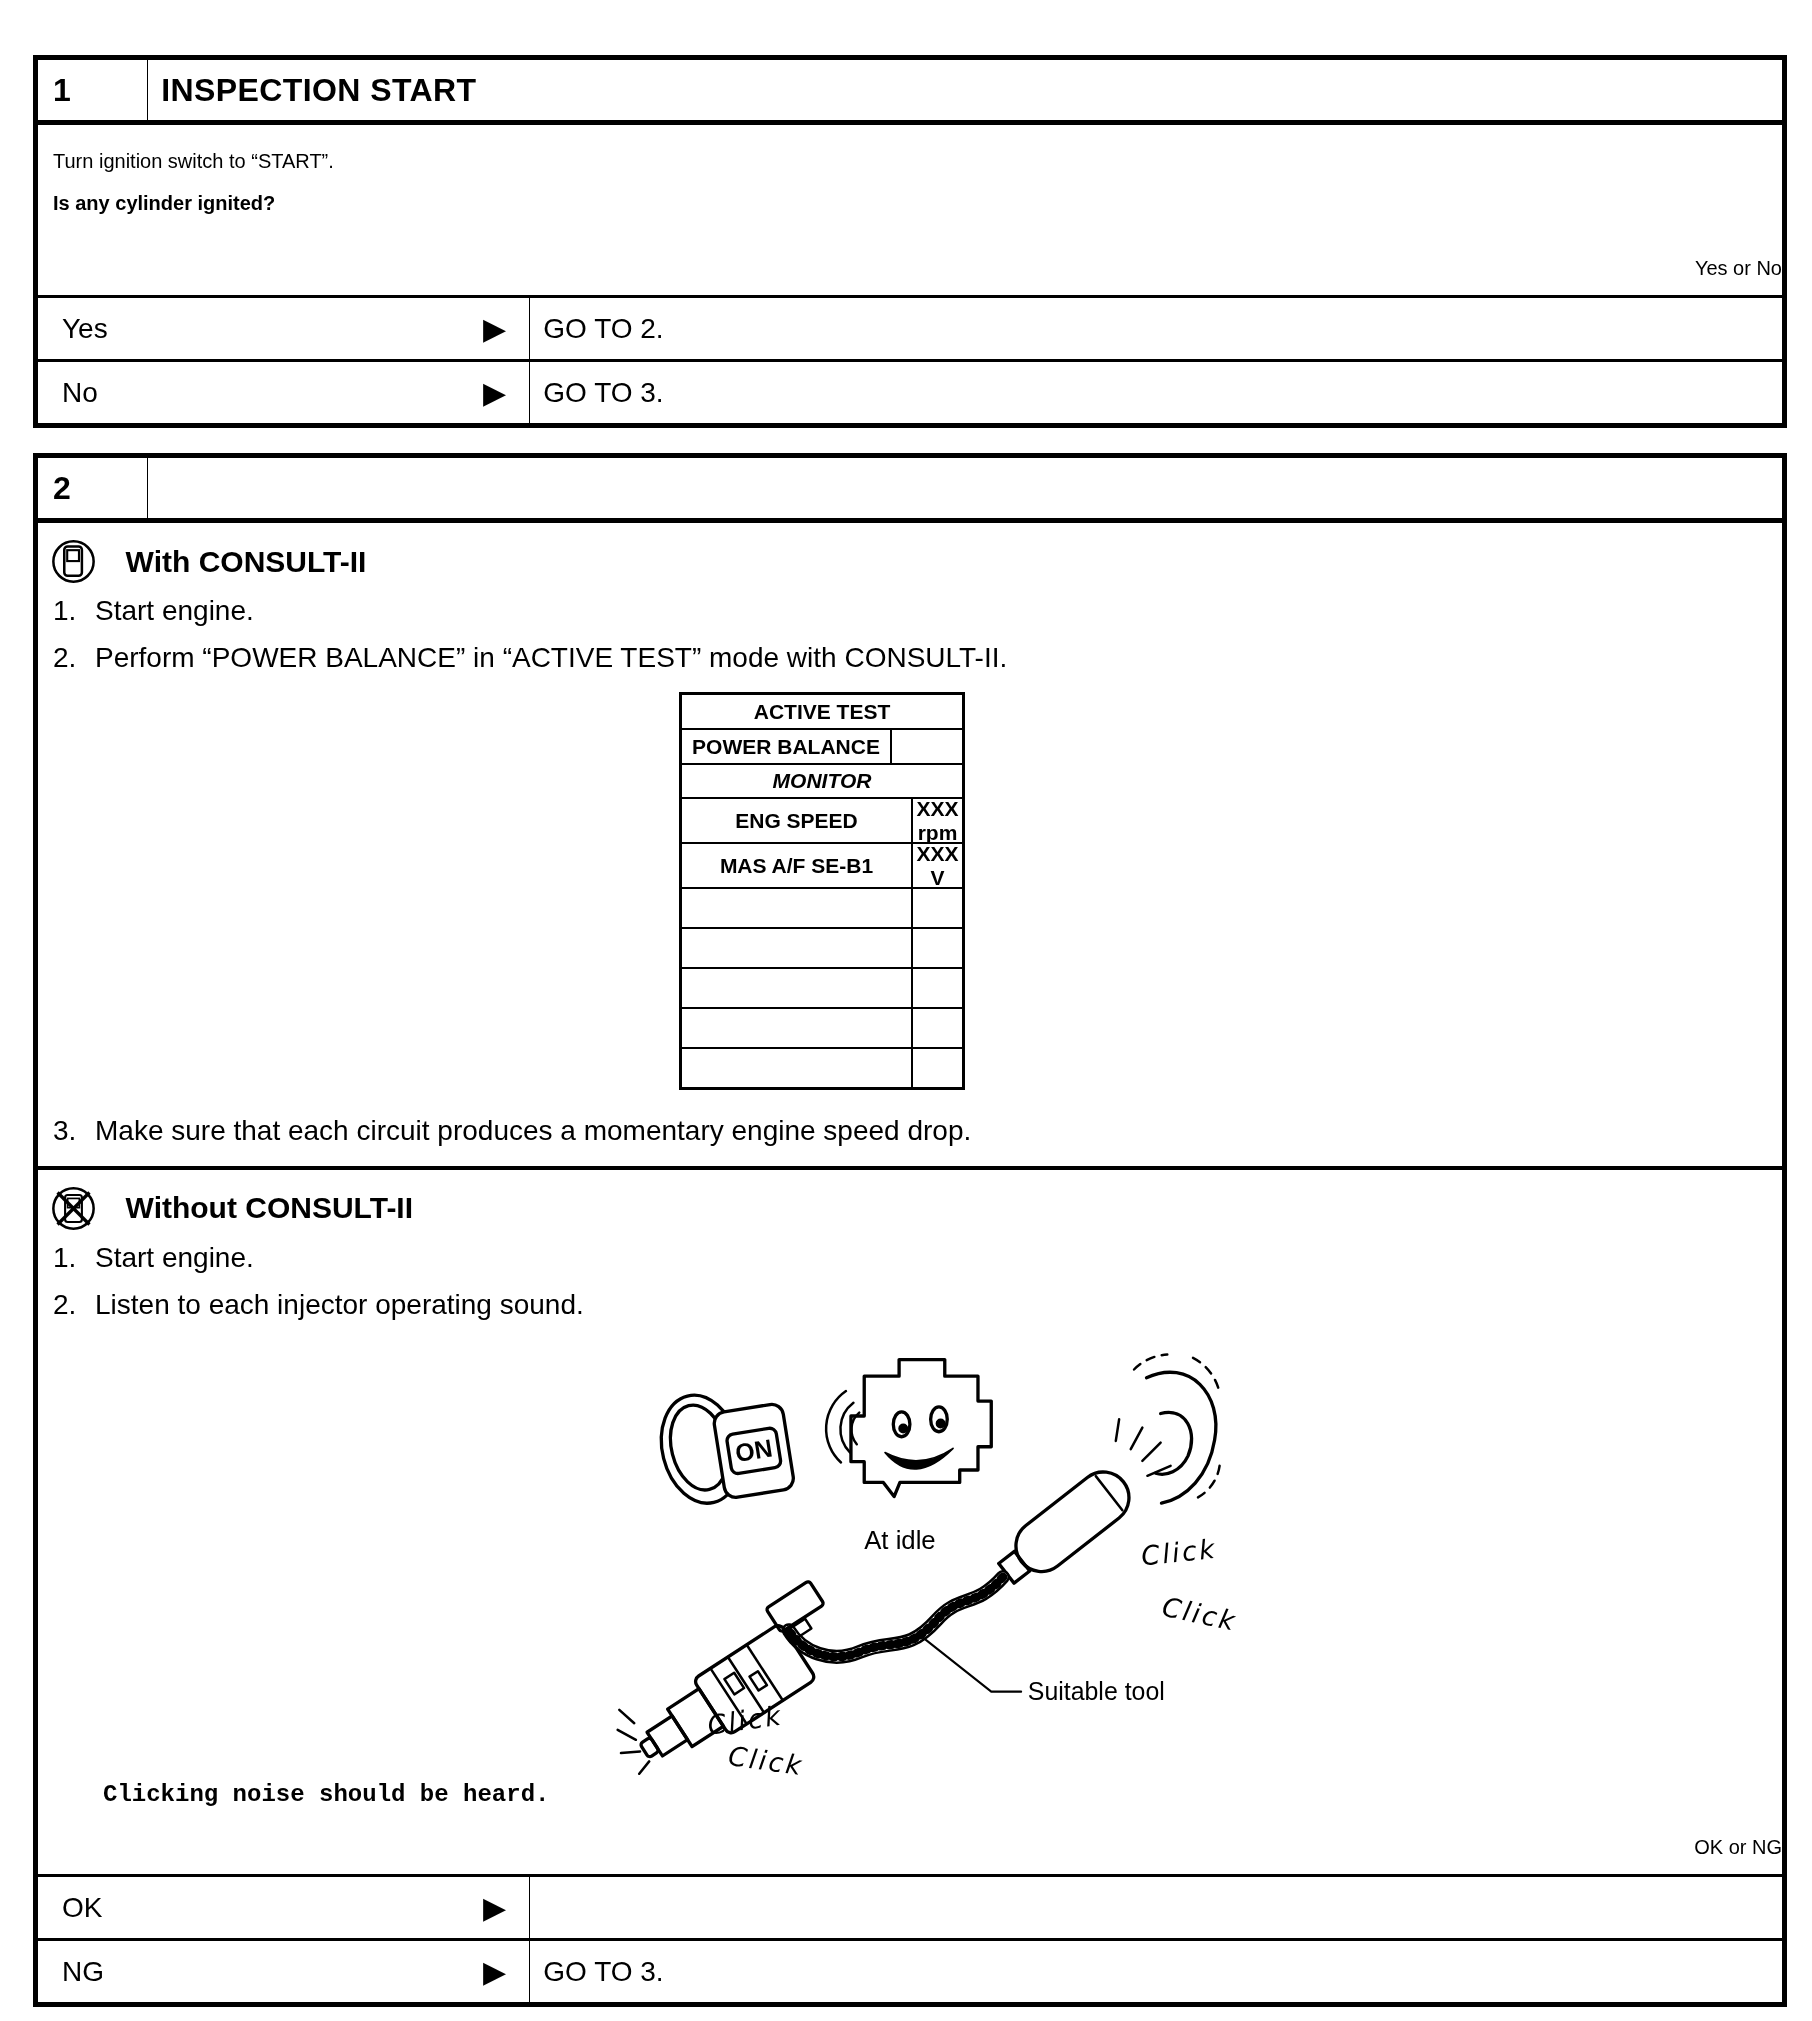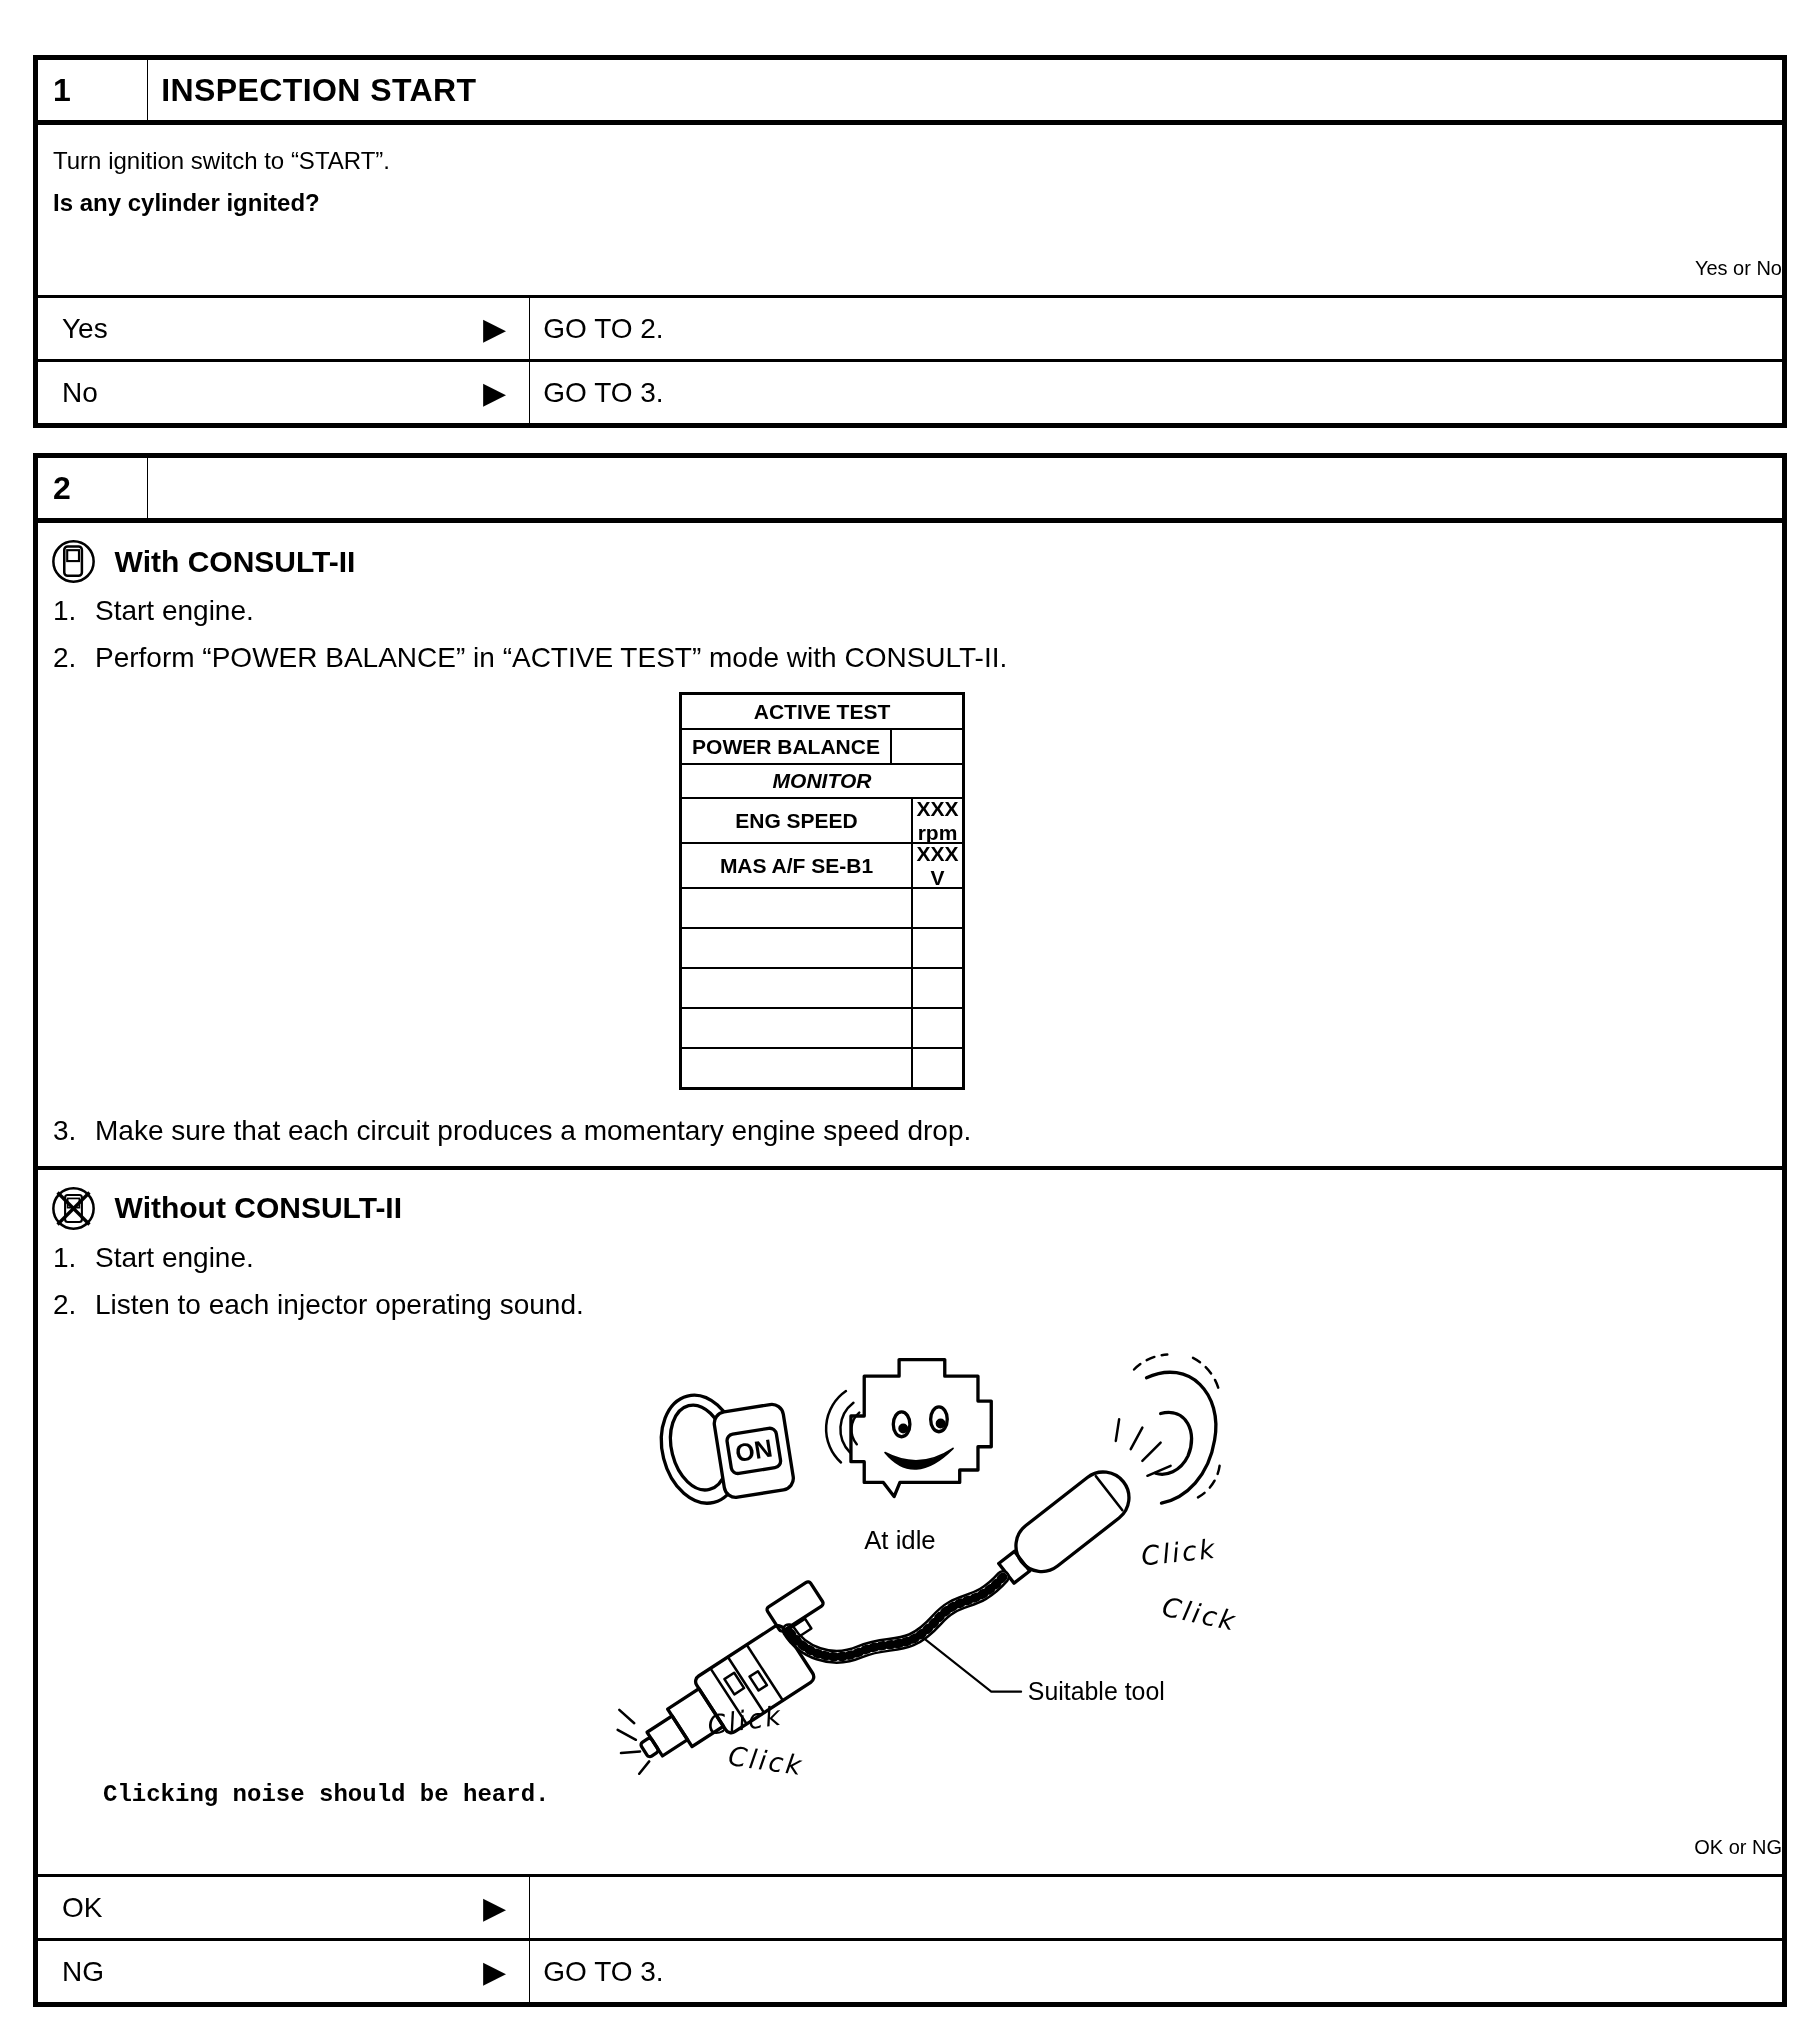"Turn ignition switch to “START”." .q-area { font-size: 24px -> 20px }
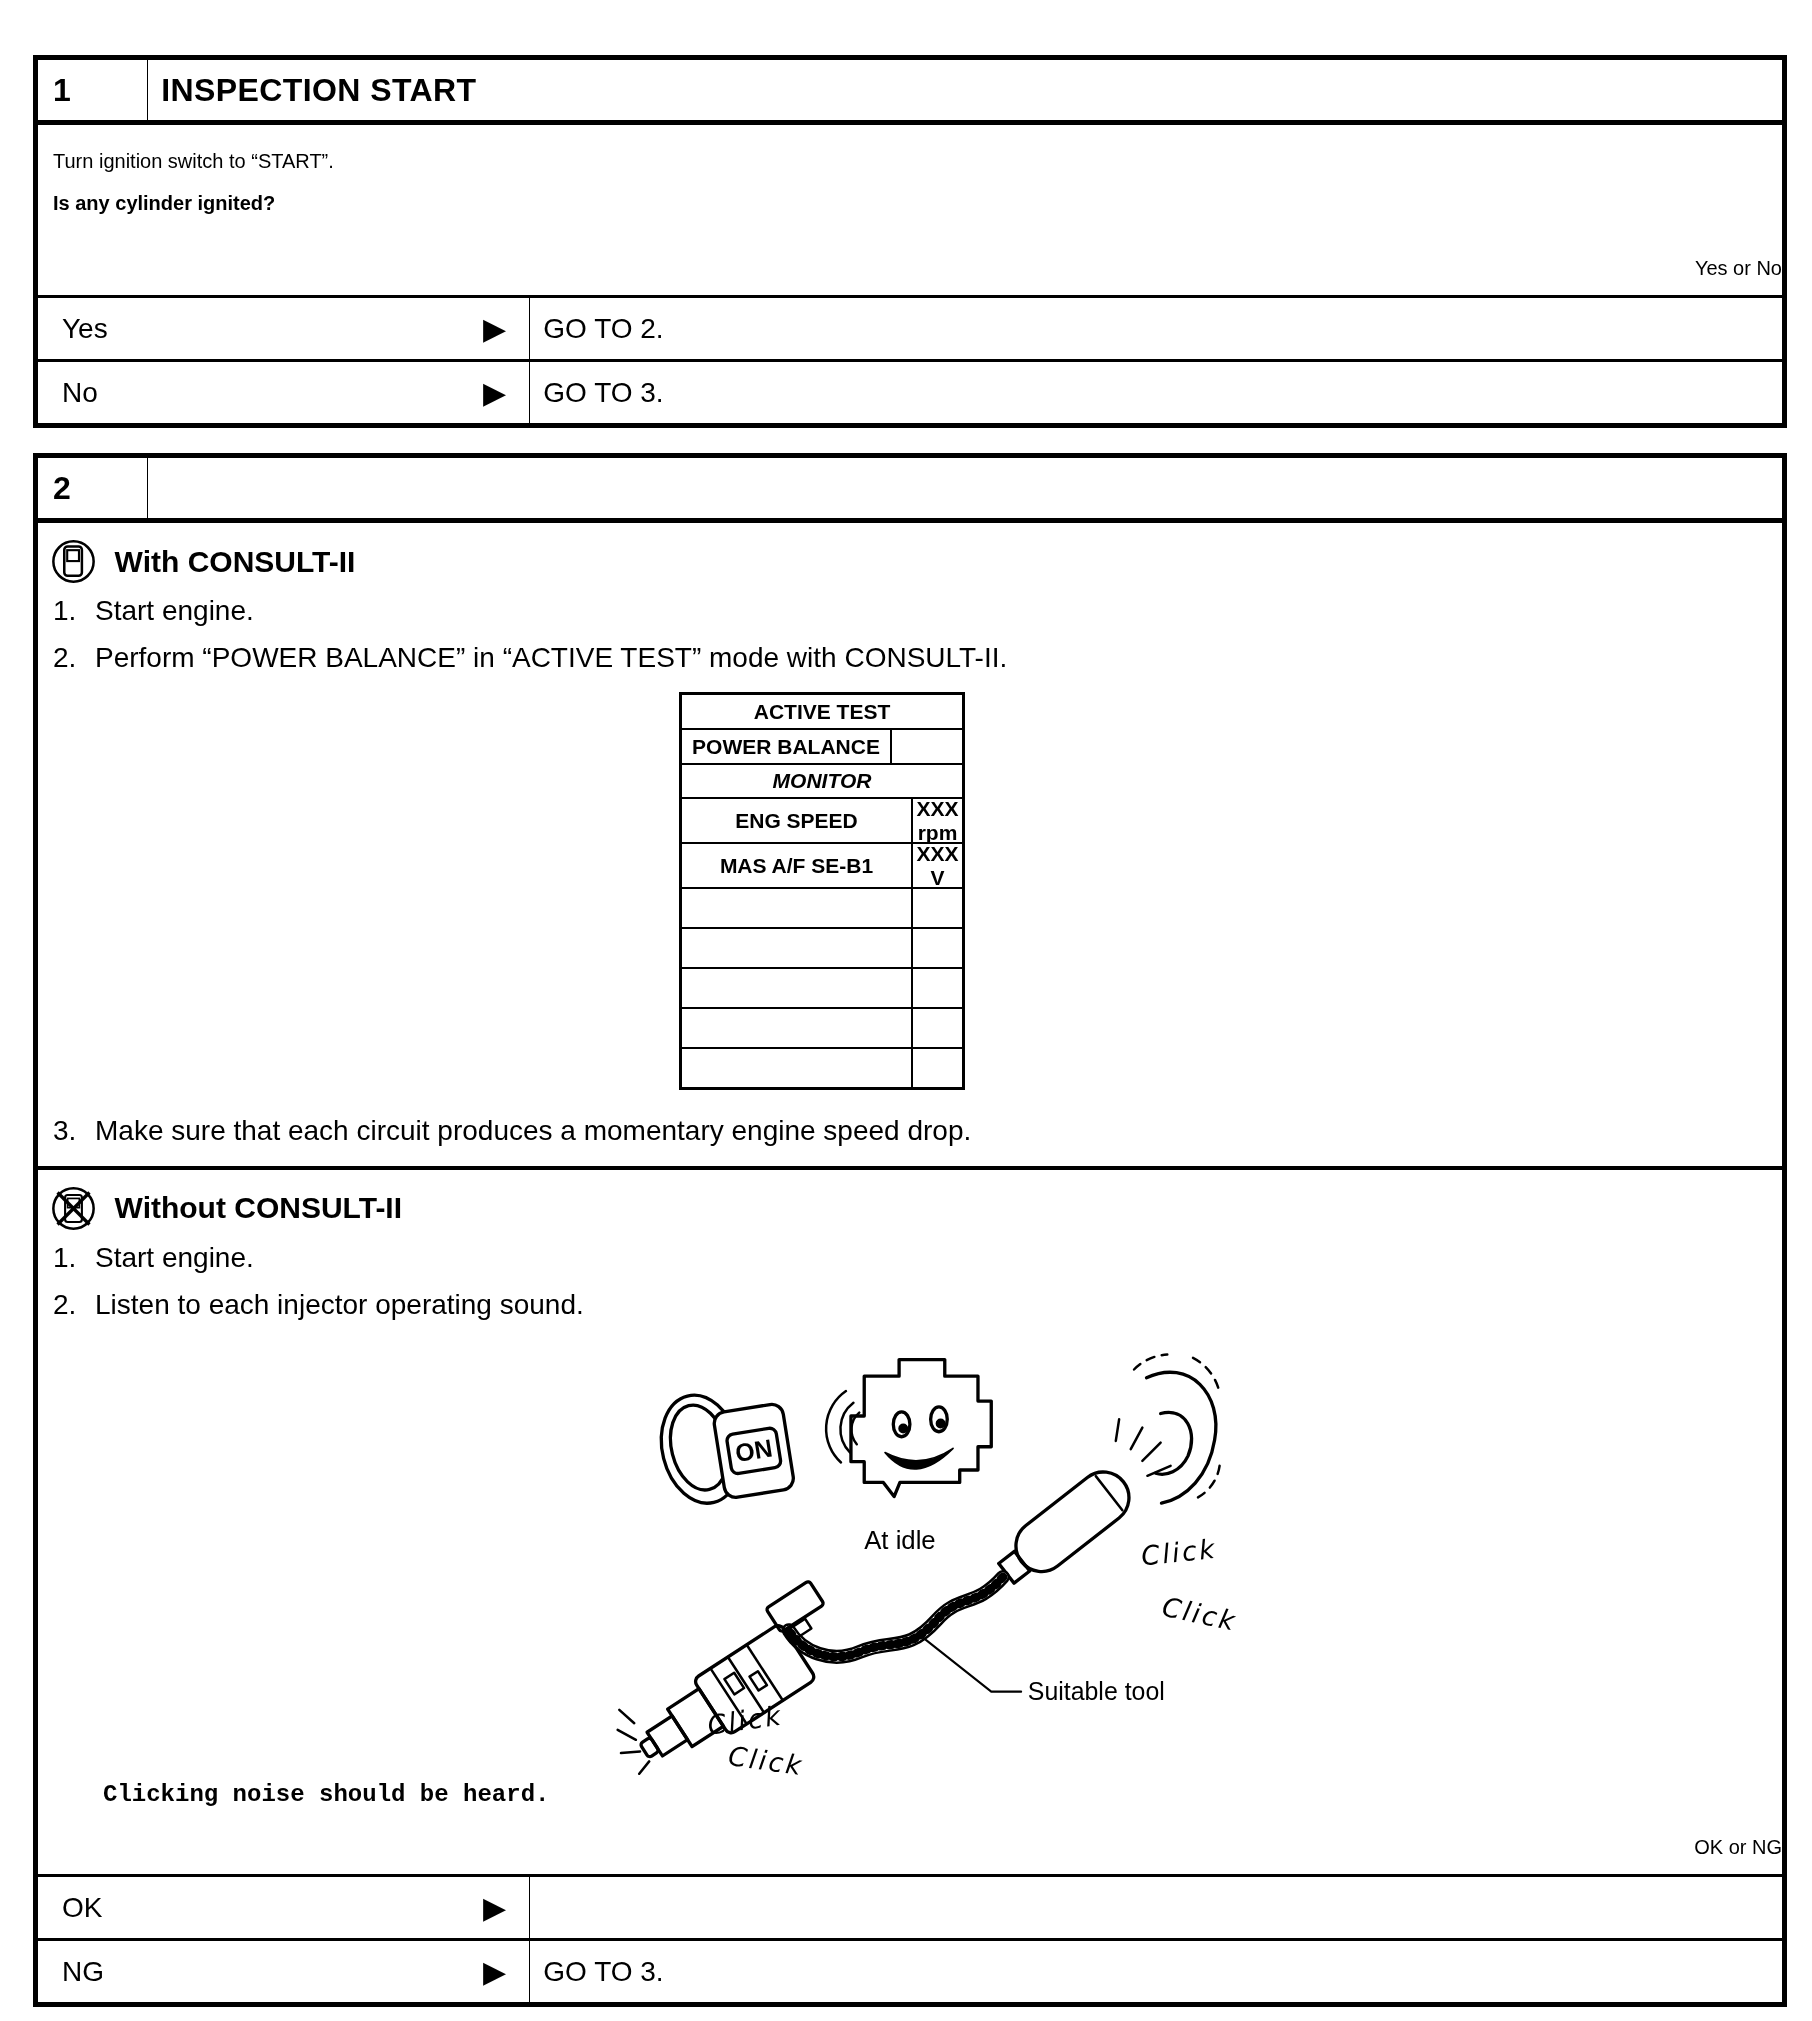"With CONSULT-II" .sec-head { gap: 18px -> 29px }
